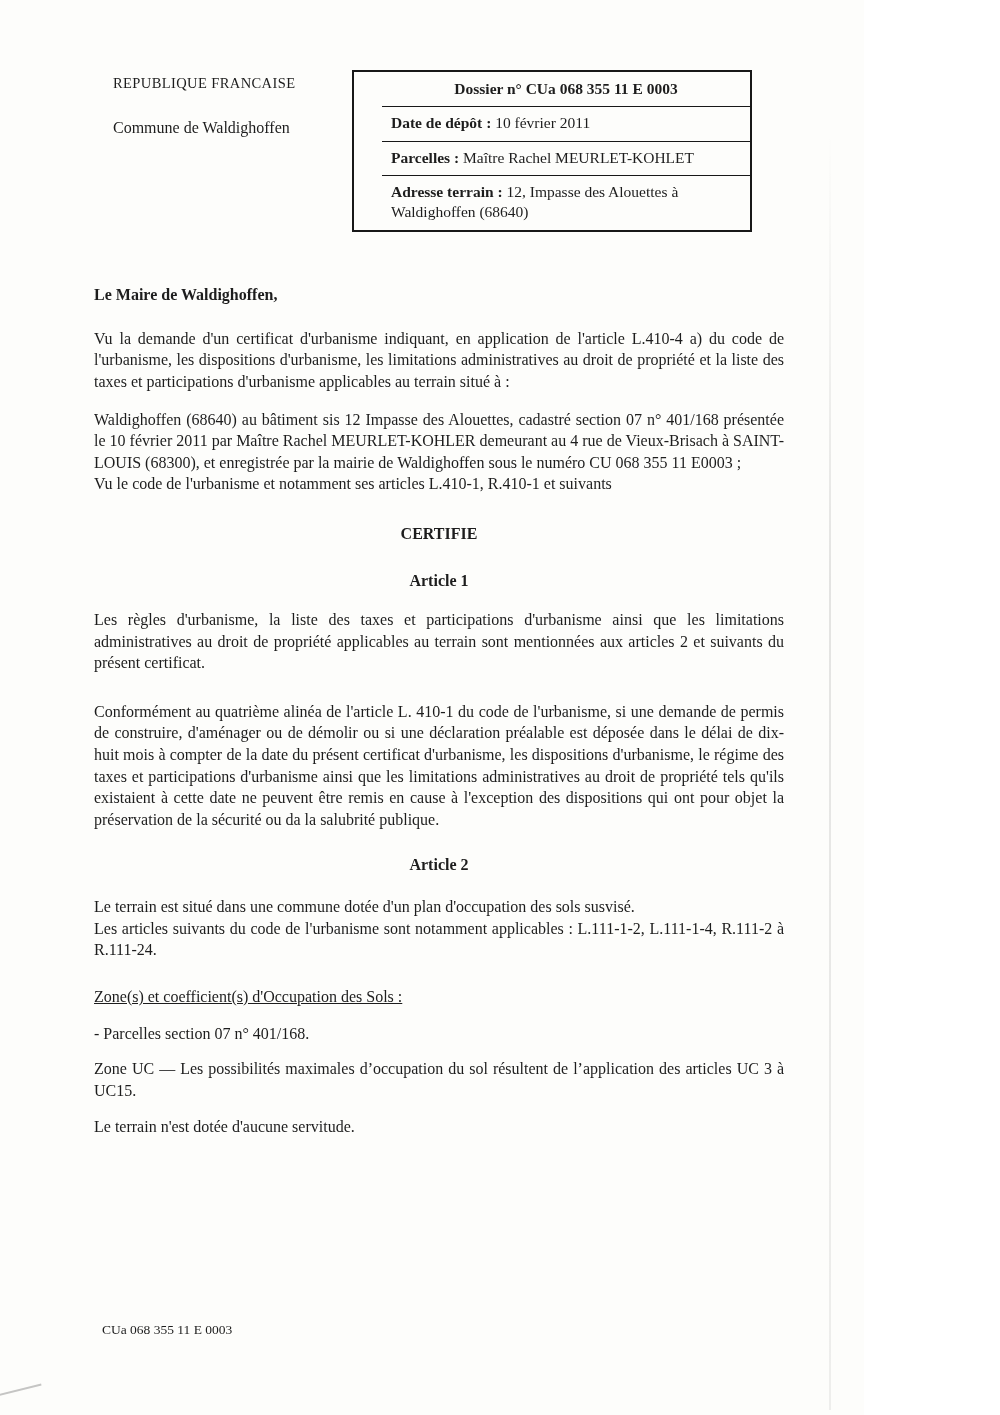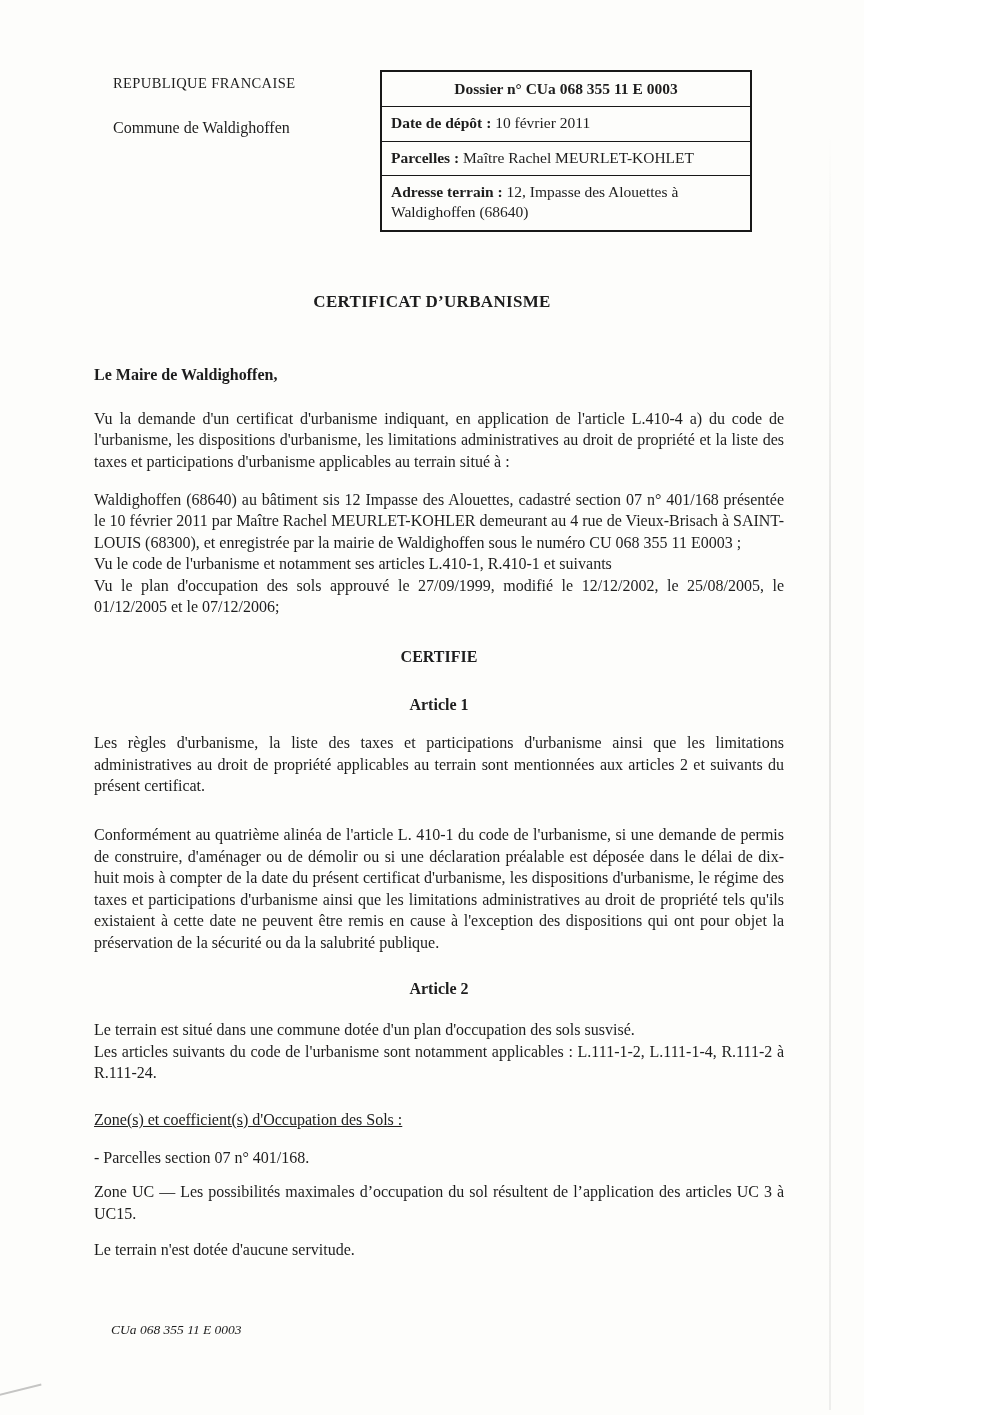"Dossier n° CUa 068 355" .dossier-box { padding-left: none -> 28px }
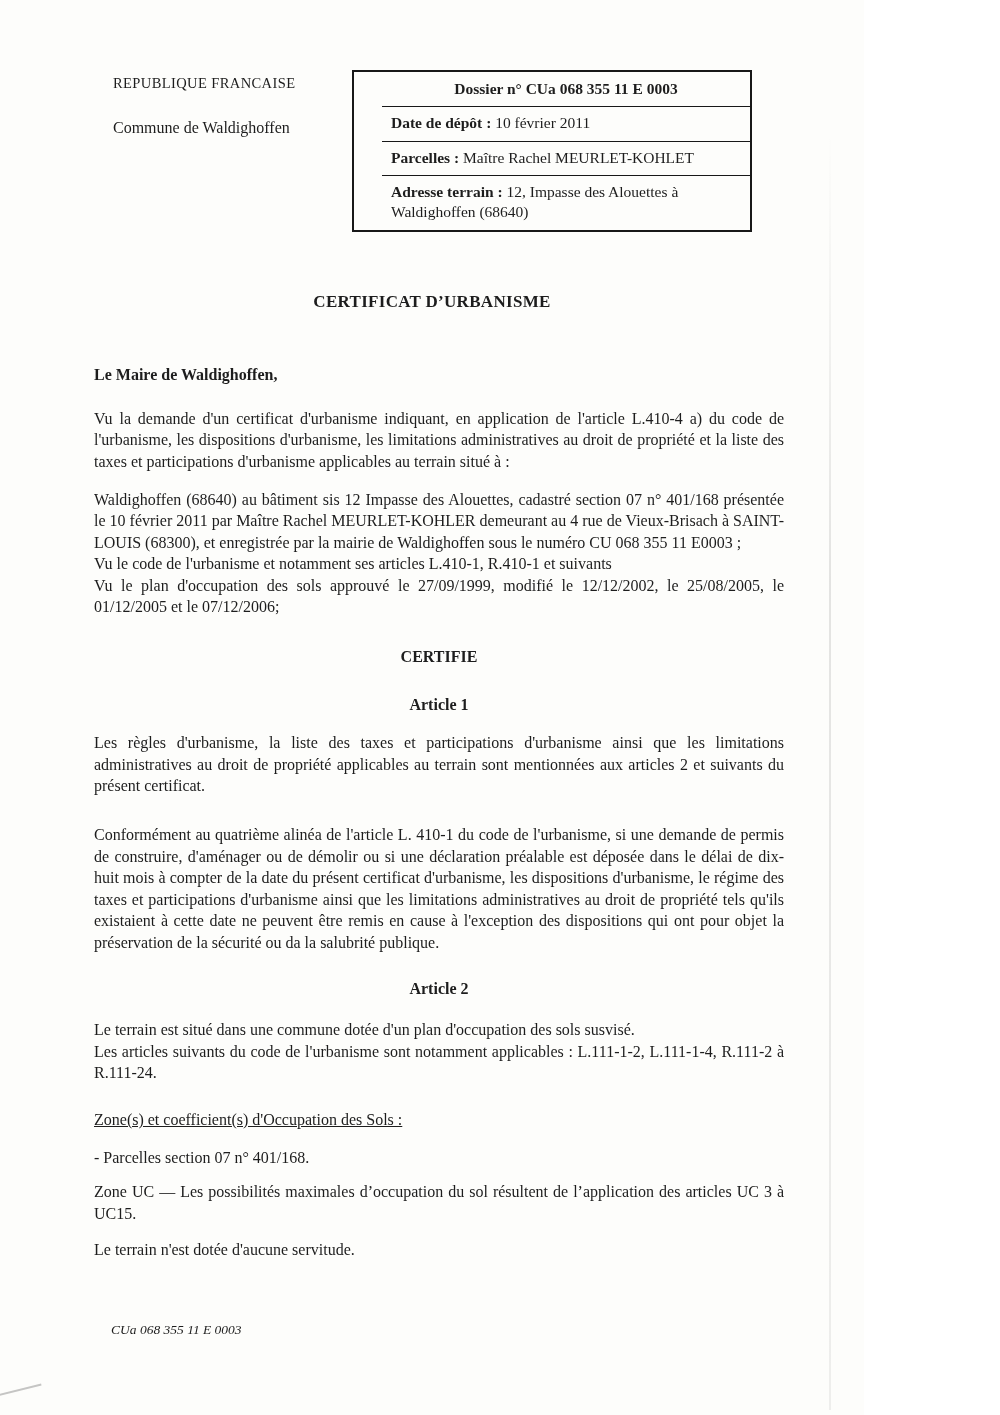"CERTIFICAT D’URBANISME" div.doc-title { html: <div>CERTIFICAT D’URBANISME</div> -> none }
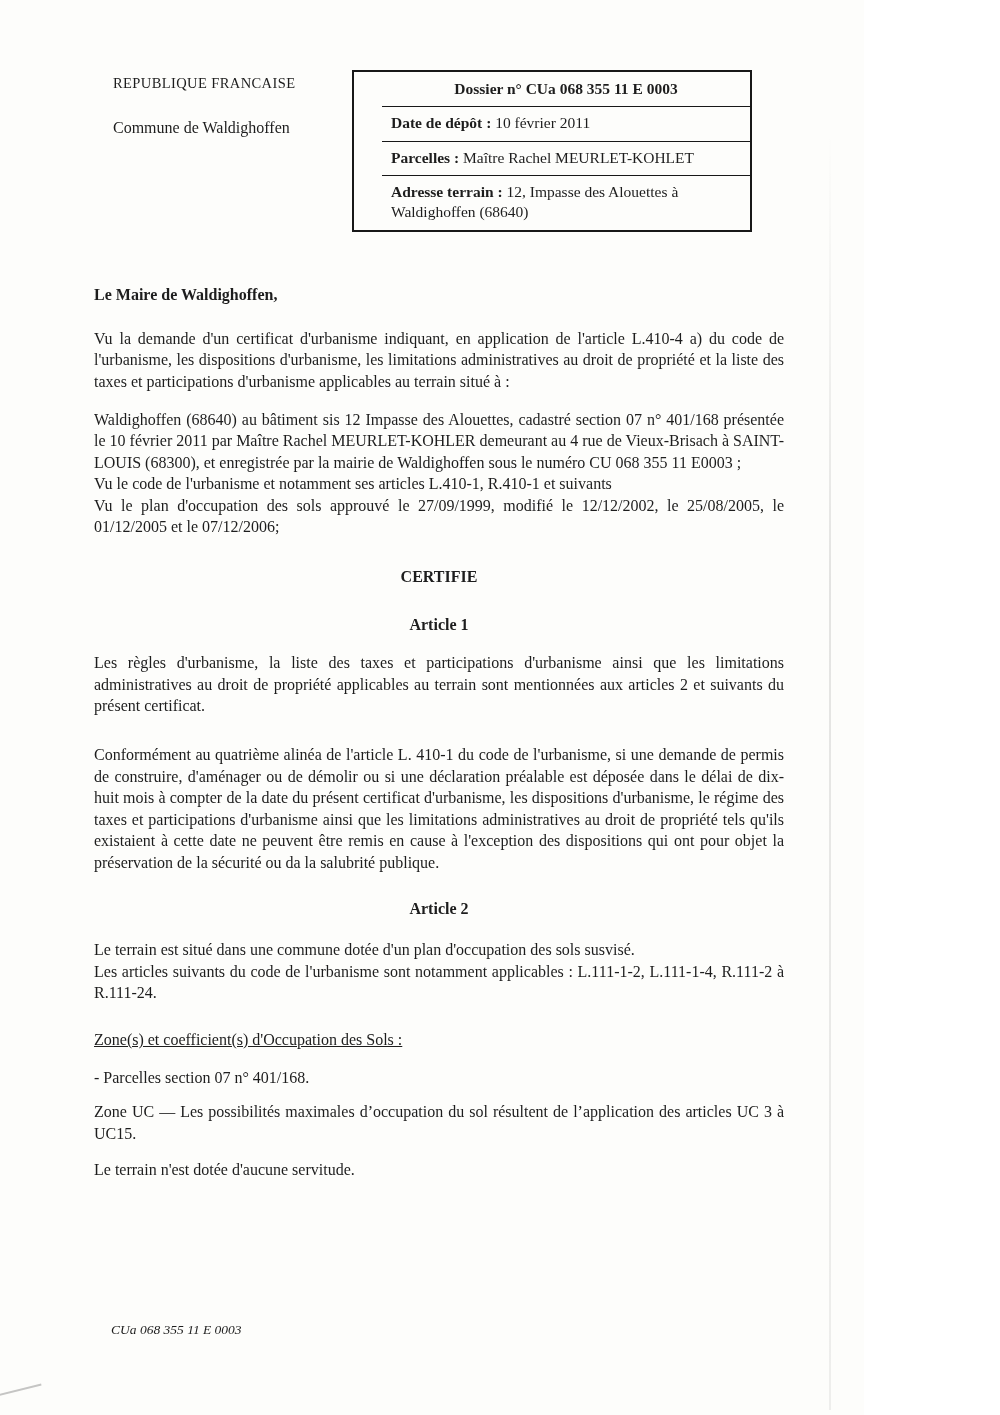"Vu le plan d'occupation des" p.justify { html: <p>Vu le plan d'occupation des sols approuvé le 27/09/1999, modifié le 12/12/2002, le 25/08/2005, le 01/12/2005 et le 07/12/2006;</p> -> none }
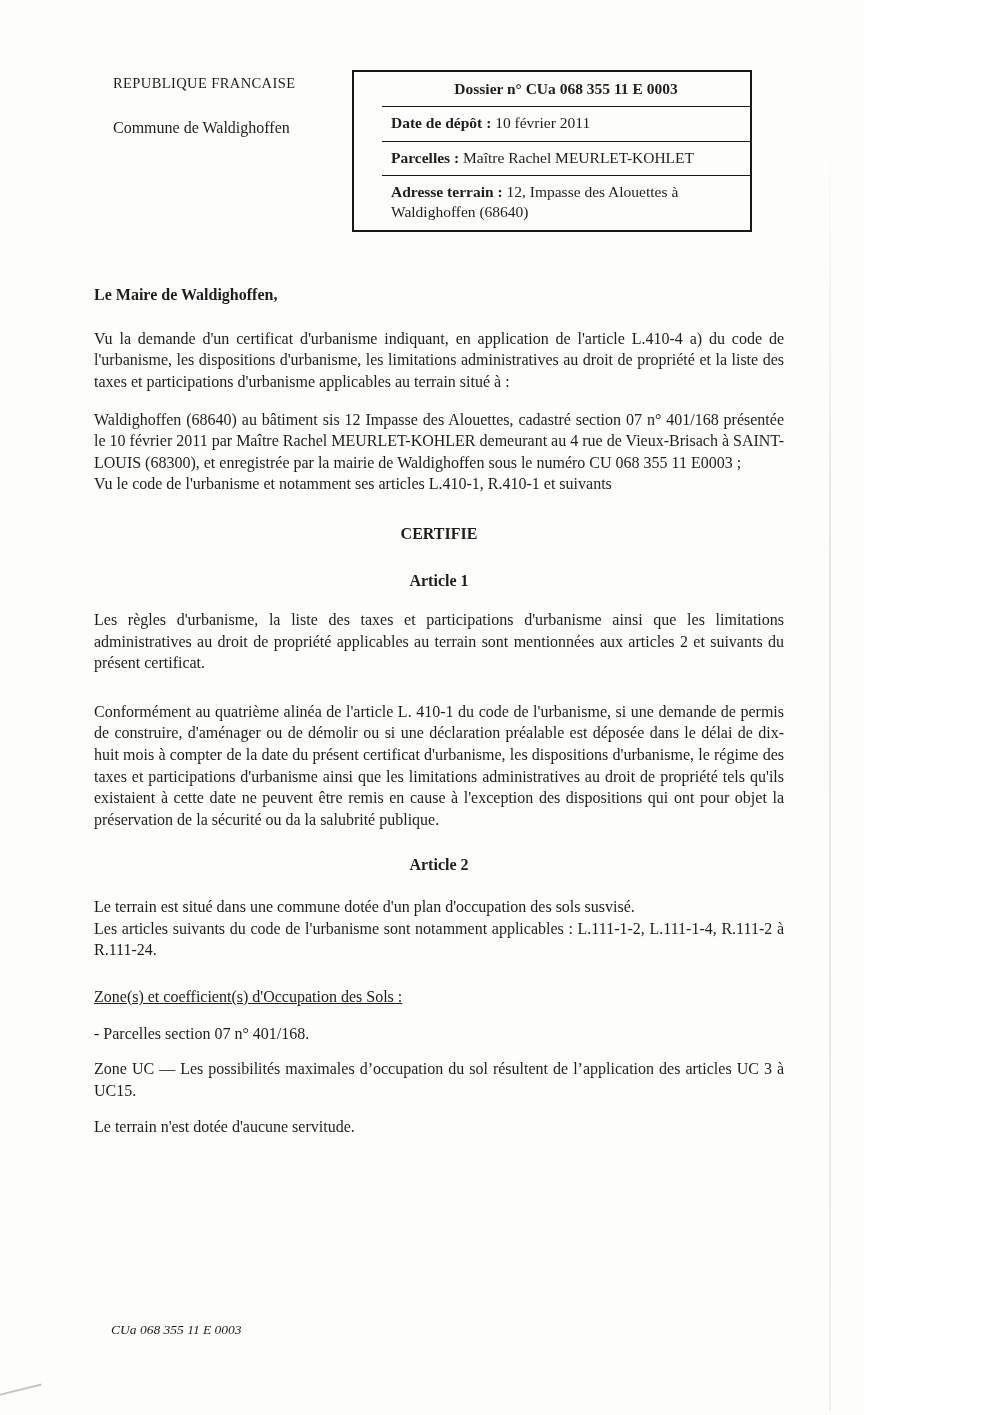"CUa 068 355 11 E" .footer-ref { font-style: italic -> none; left: 111px -> 102px }
